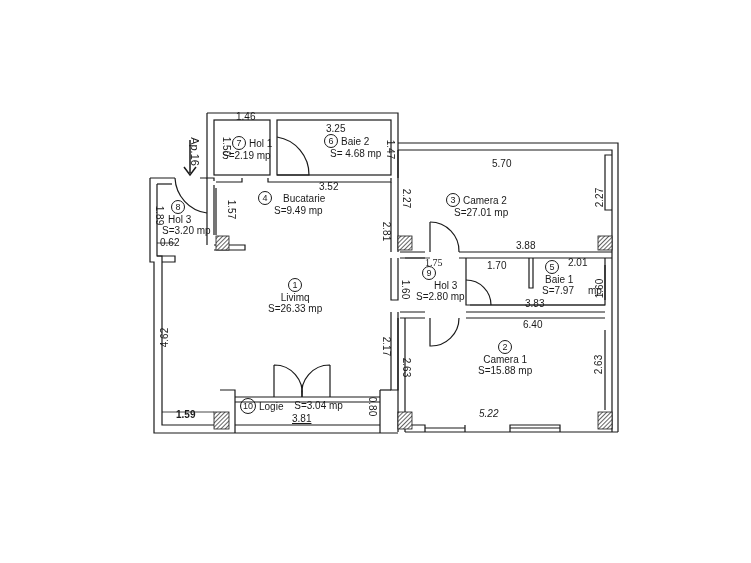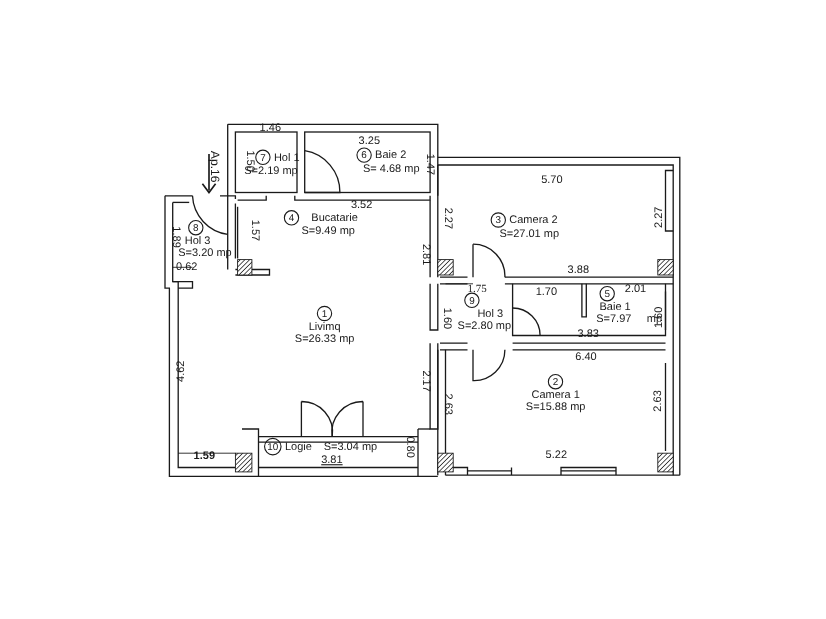"5.22" div.dim { font-style: none -> italic; left: 496px -> 479px }
